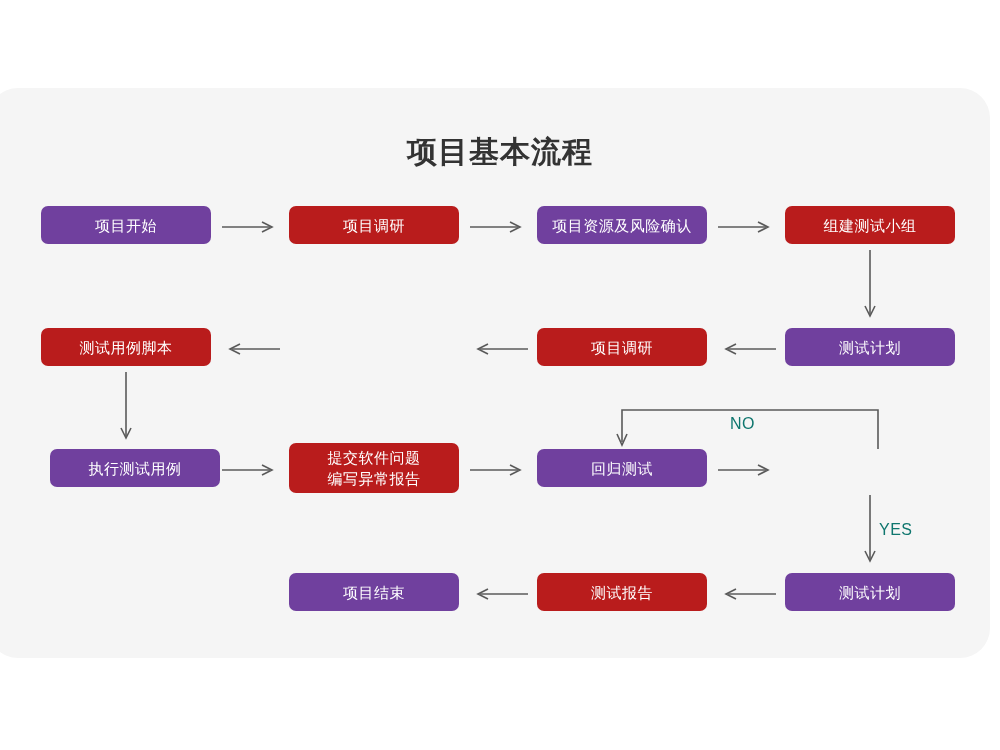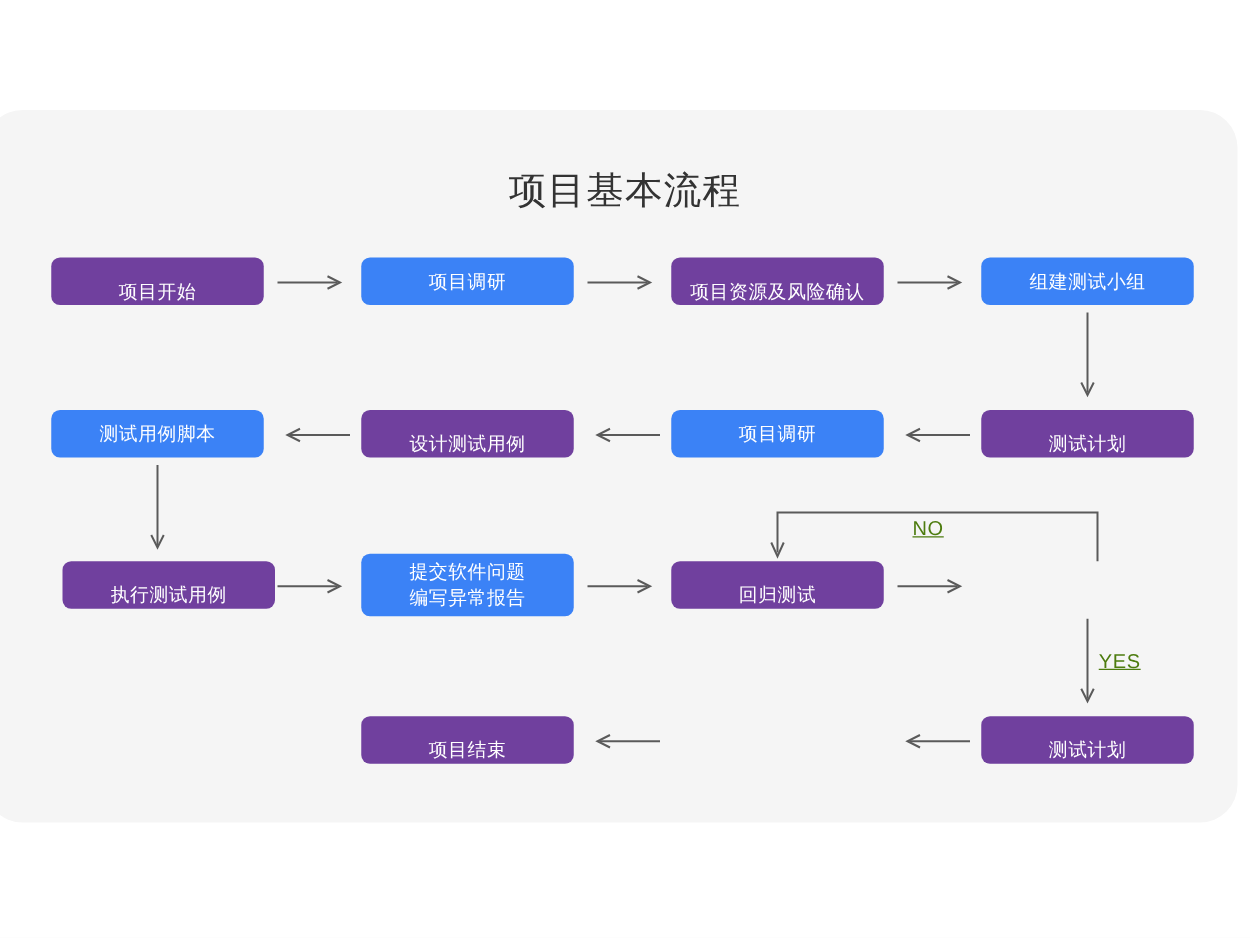"项目基本流程" #title { font-weight: 400 -> 700 }
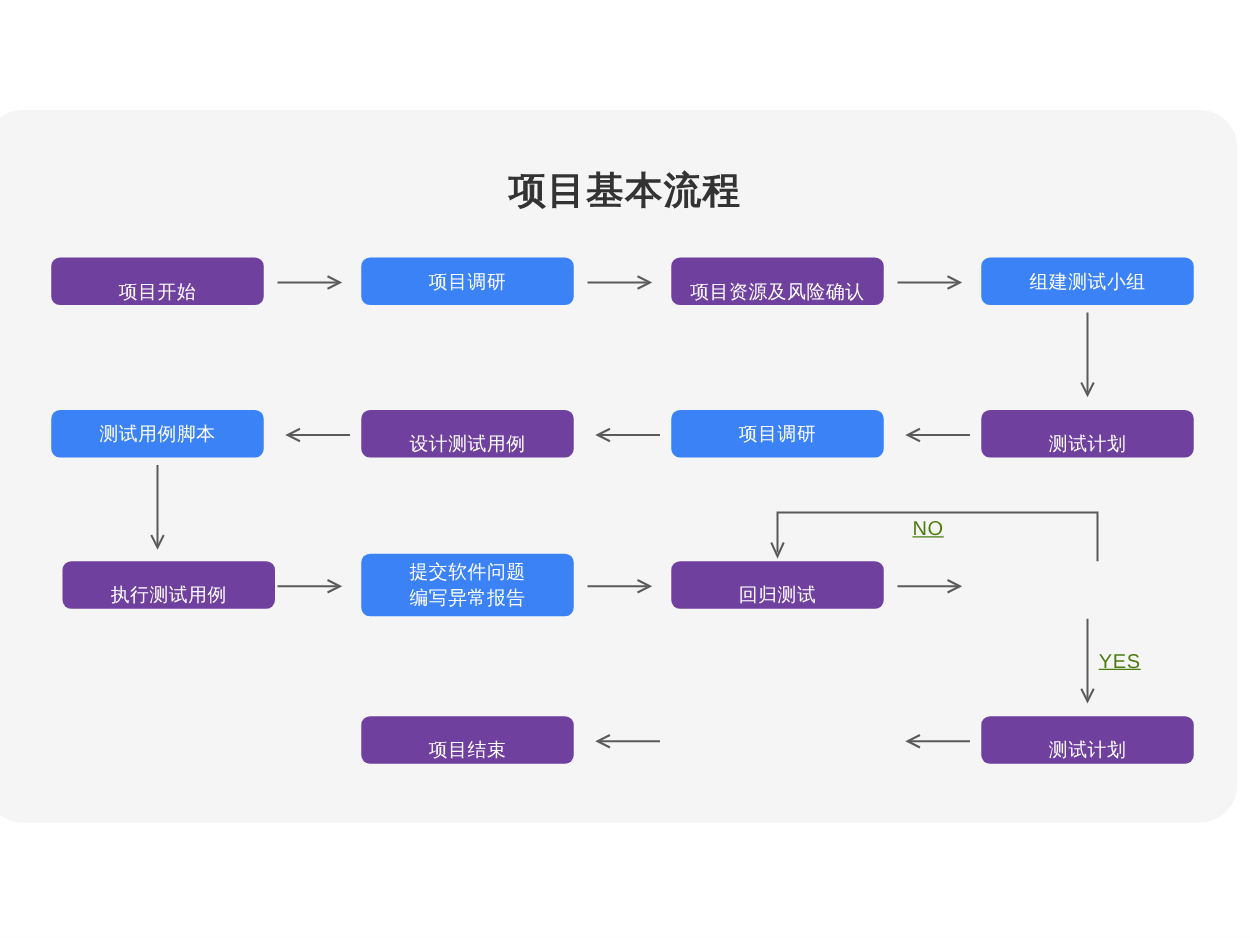"项目开始" .node.purple { align-items: flex-end -> none }
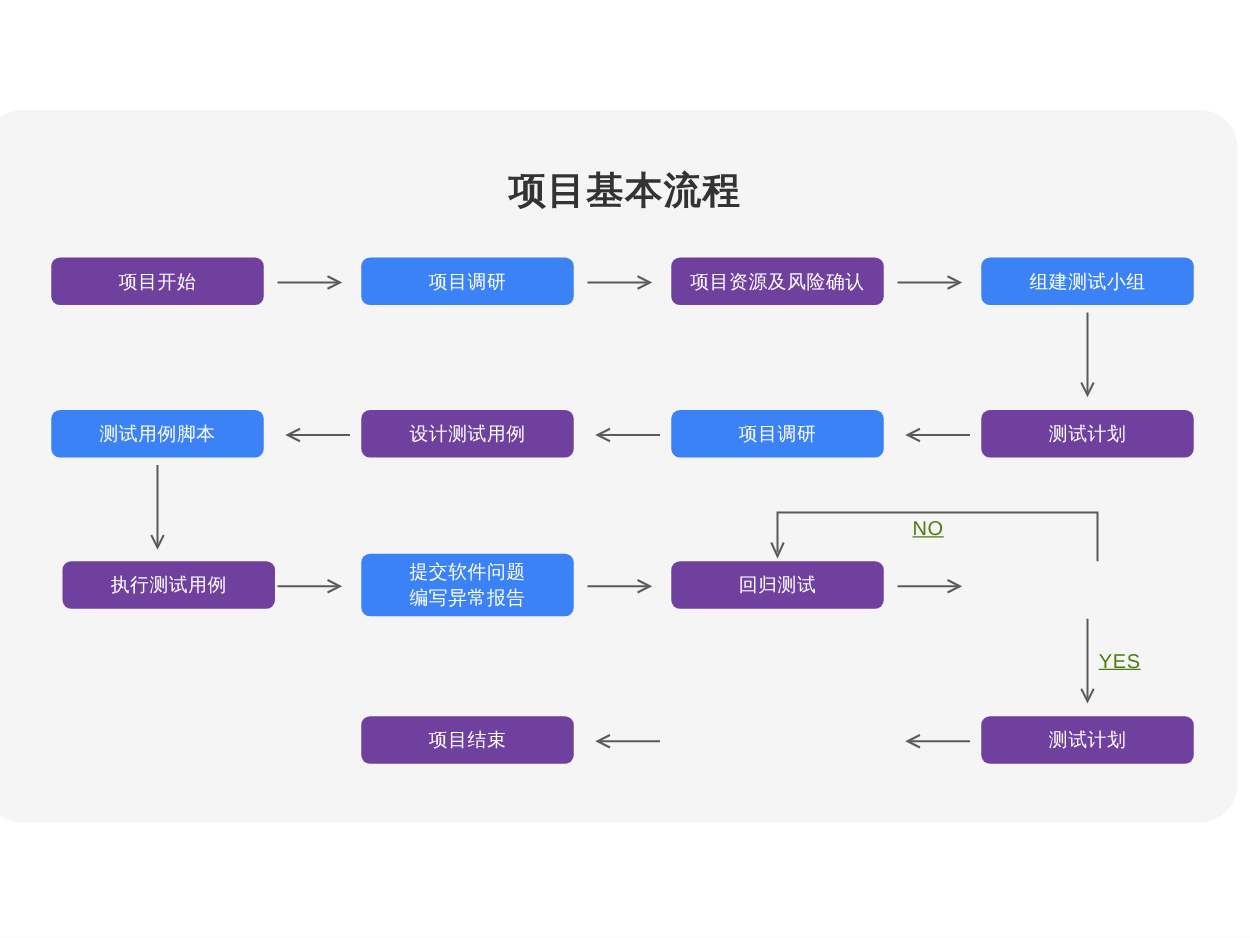"项目调研" .node.gray { background: #3b82f6 -> #b91c1c }
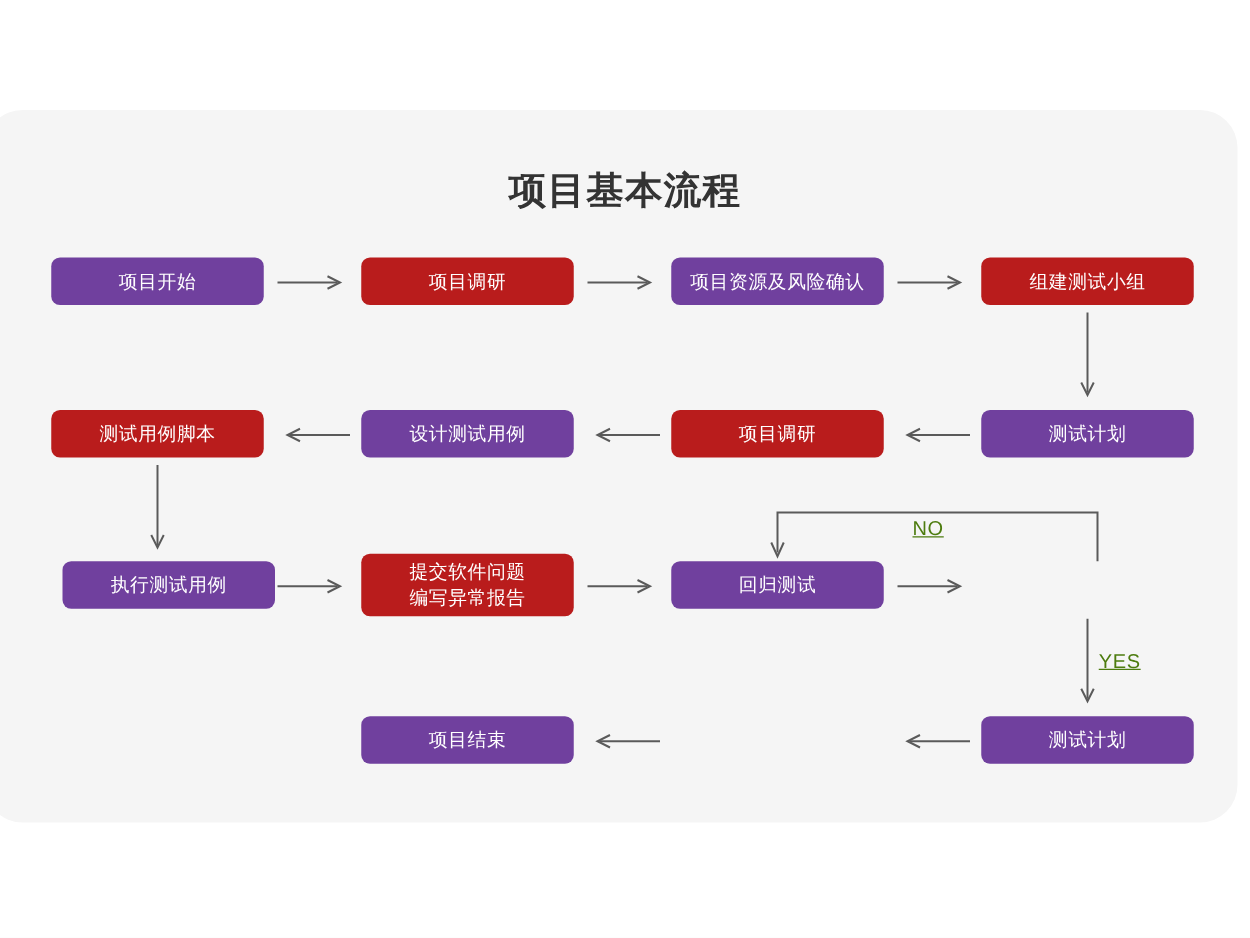"设计测试用例" div.node { html: <div> <span>设计测试用例</span> </div> -> none }
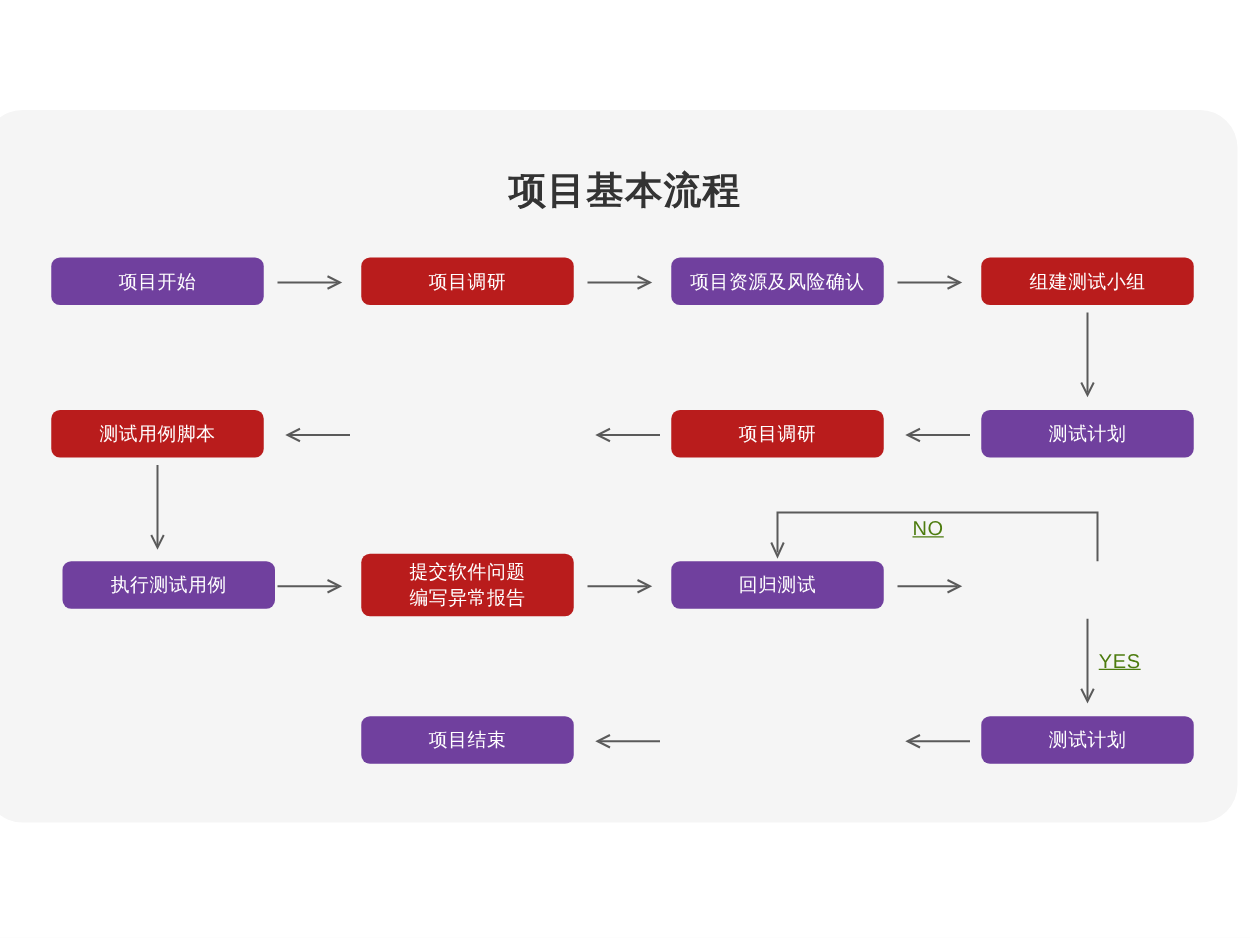"NO" .edge-label { color: #4d7c0f -> #0f766e; text-decoration: underline -> none }
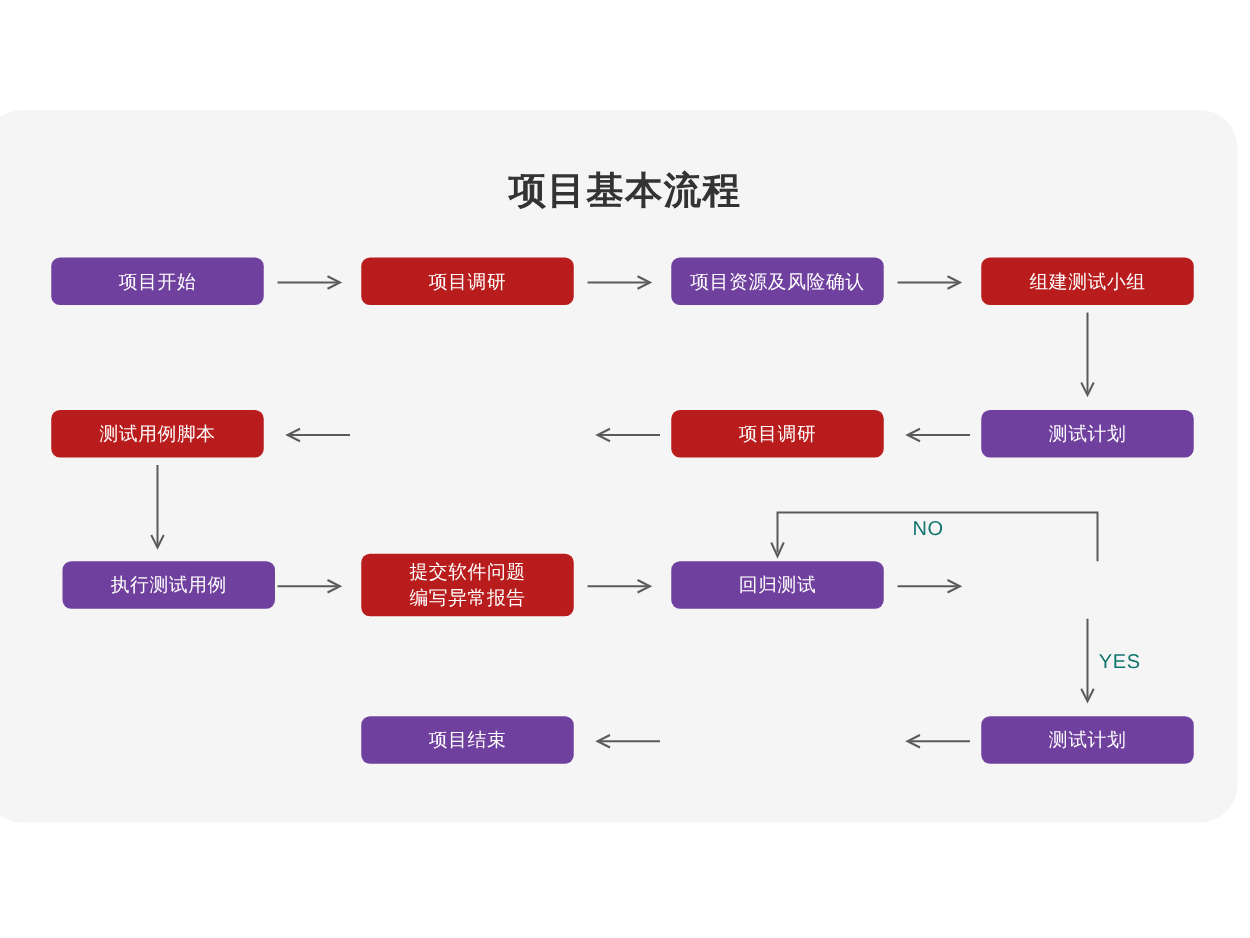"测试报告" div.node { html: none -> <div> <span>测试报告</span> </div> }
